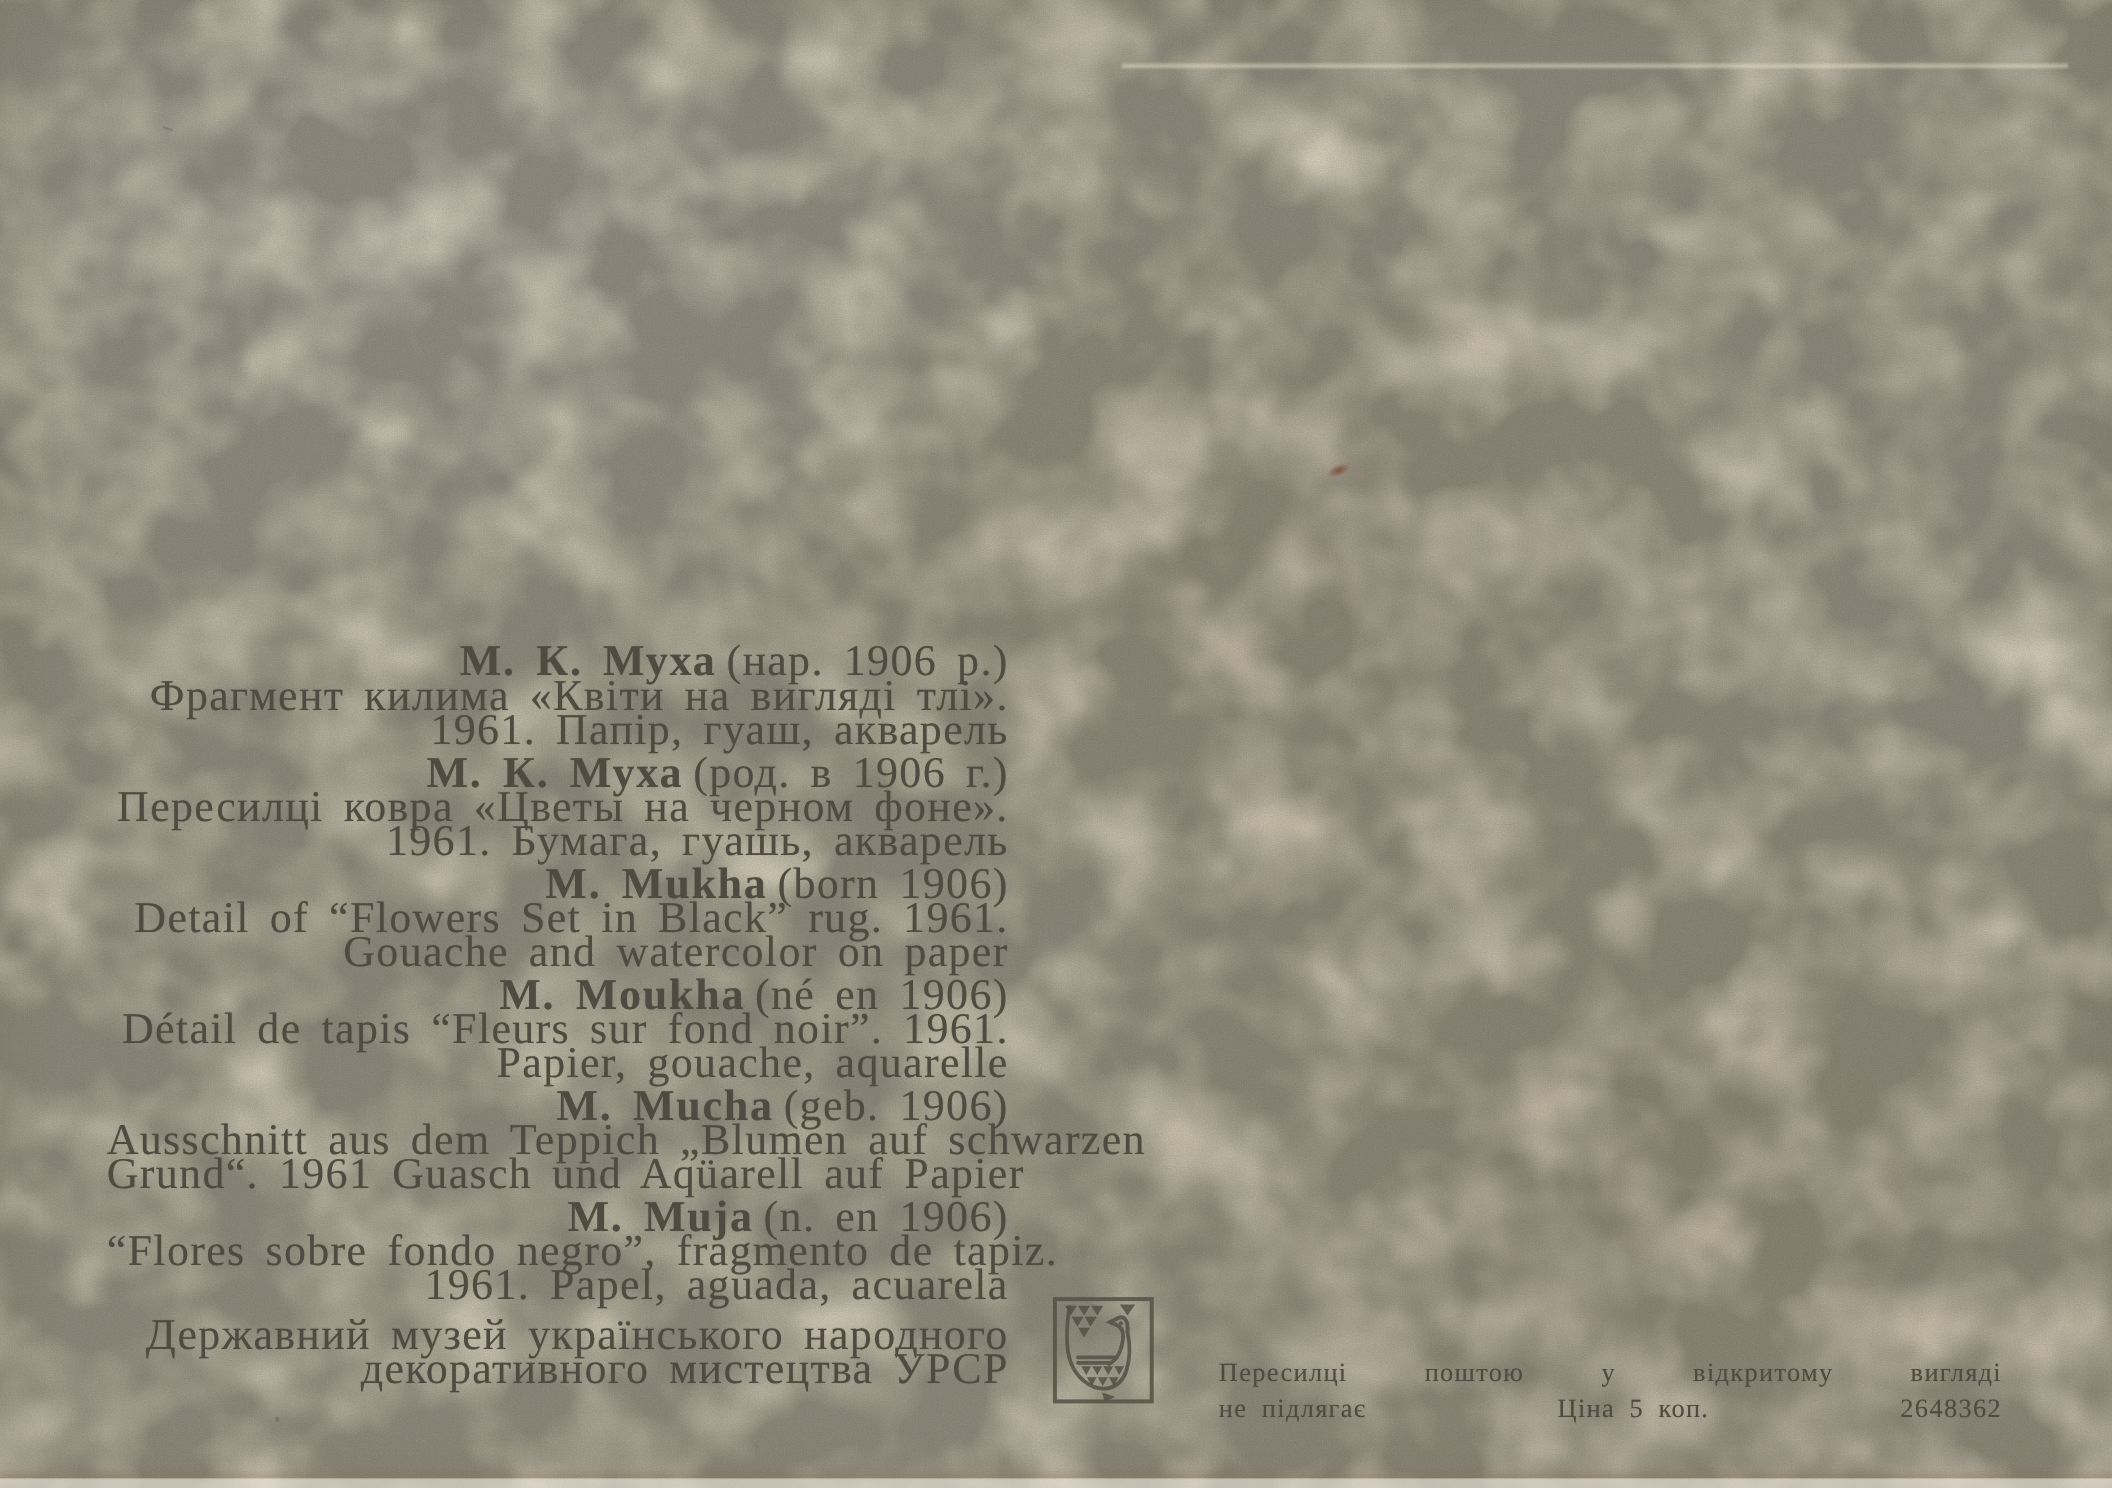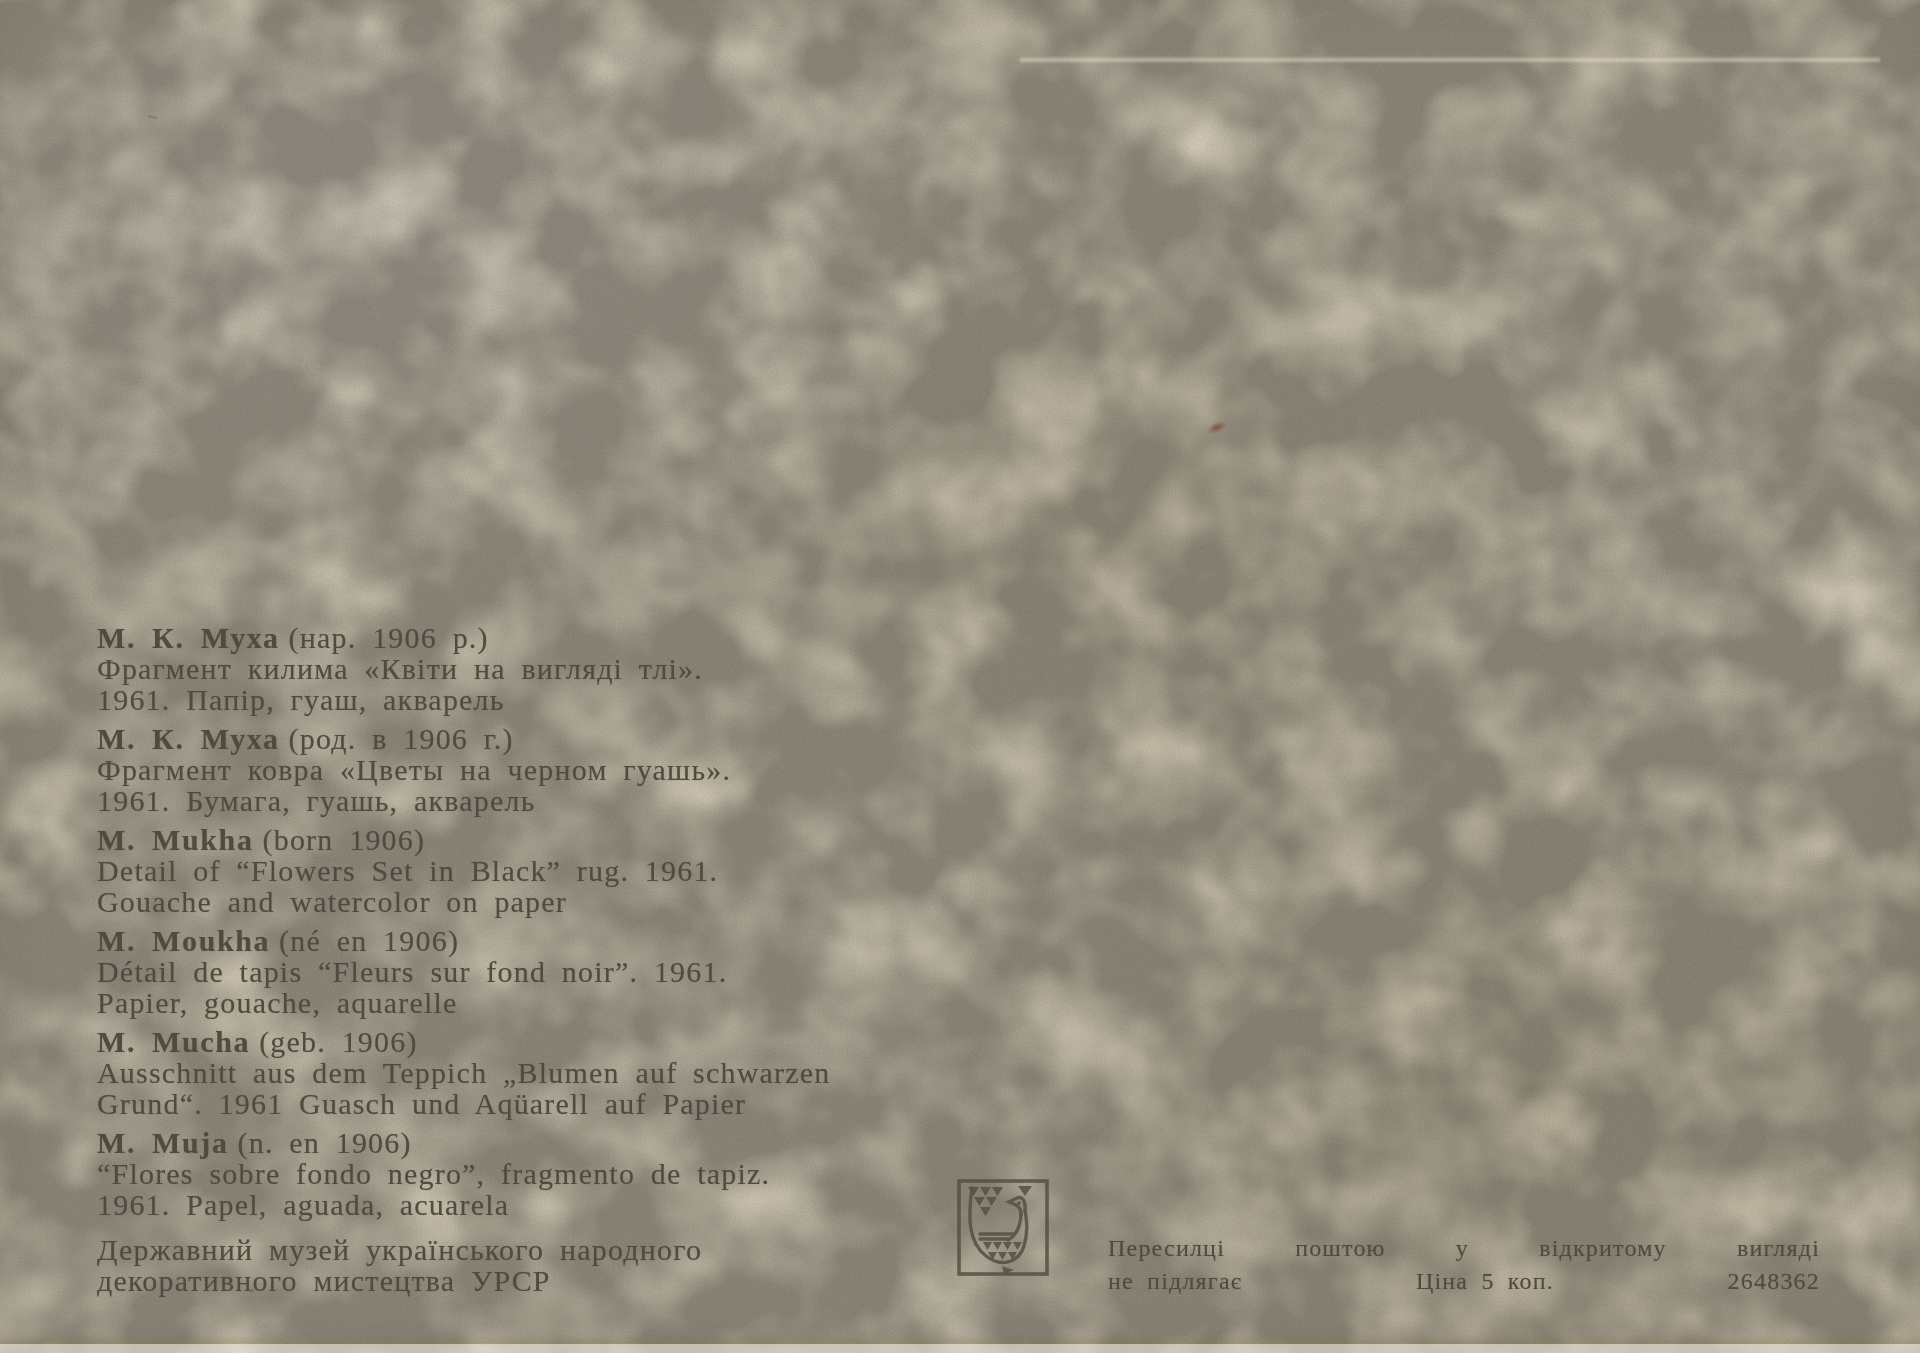"М. К. Муха (нар. 1906" .captions { font-size: 30px -> 40px; text-align: none -> right; top: 622px -> 585px }
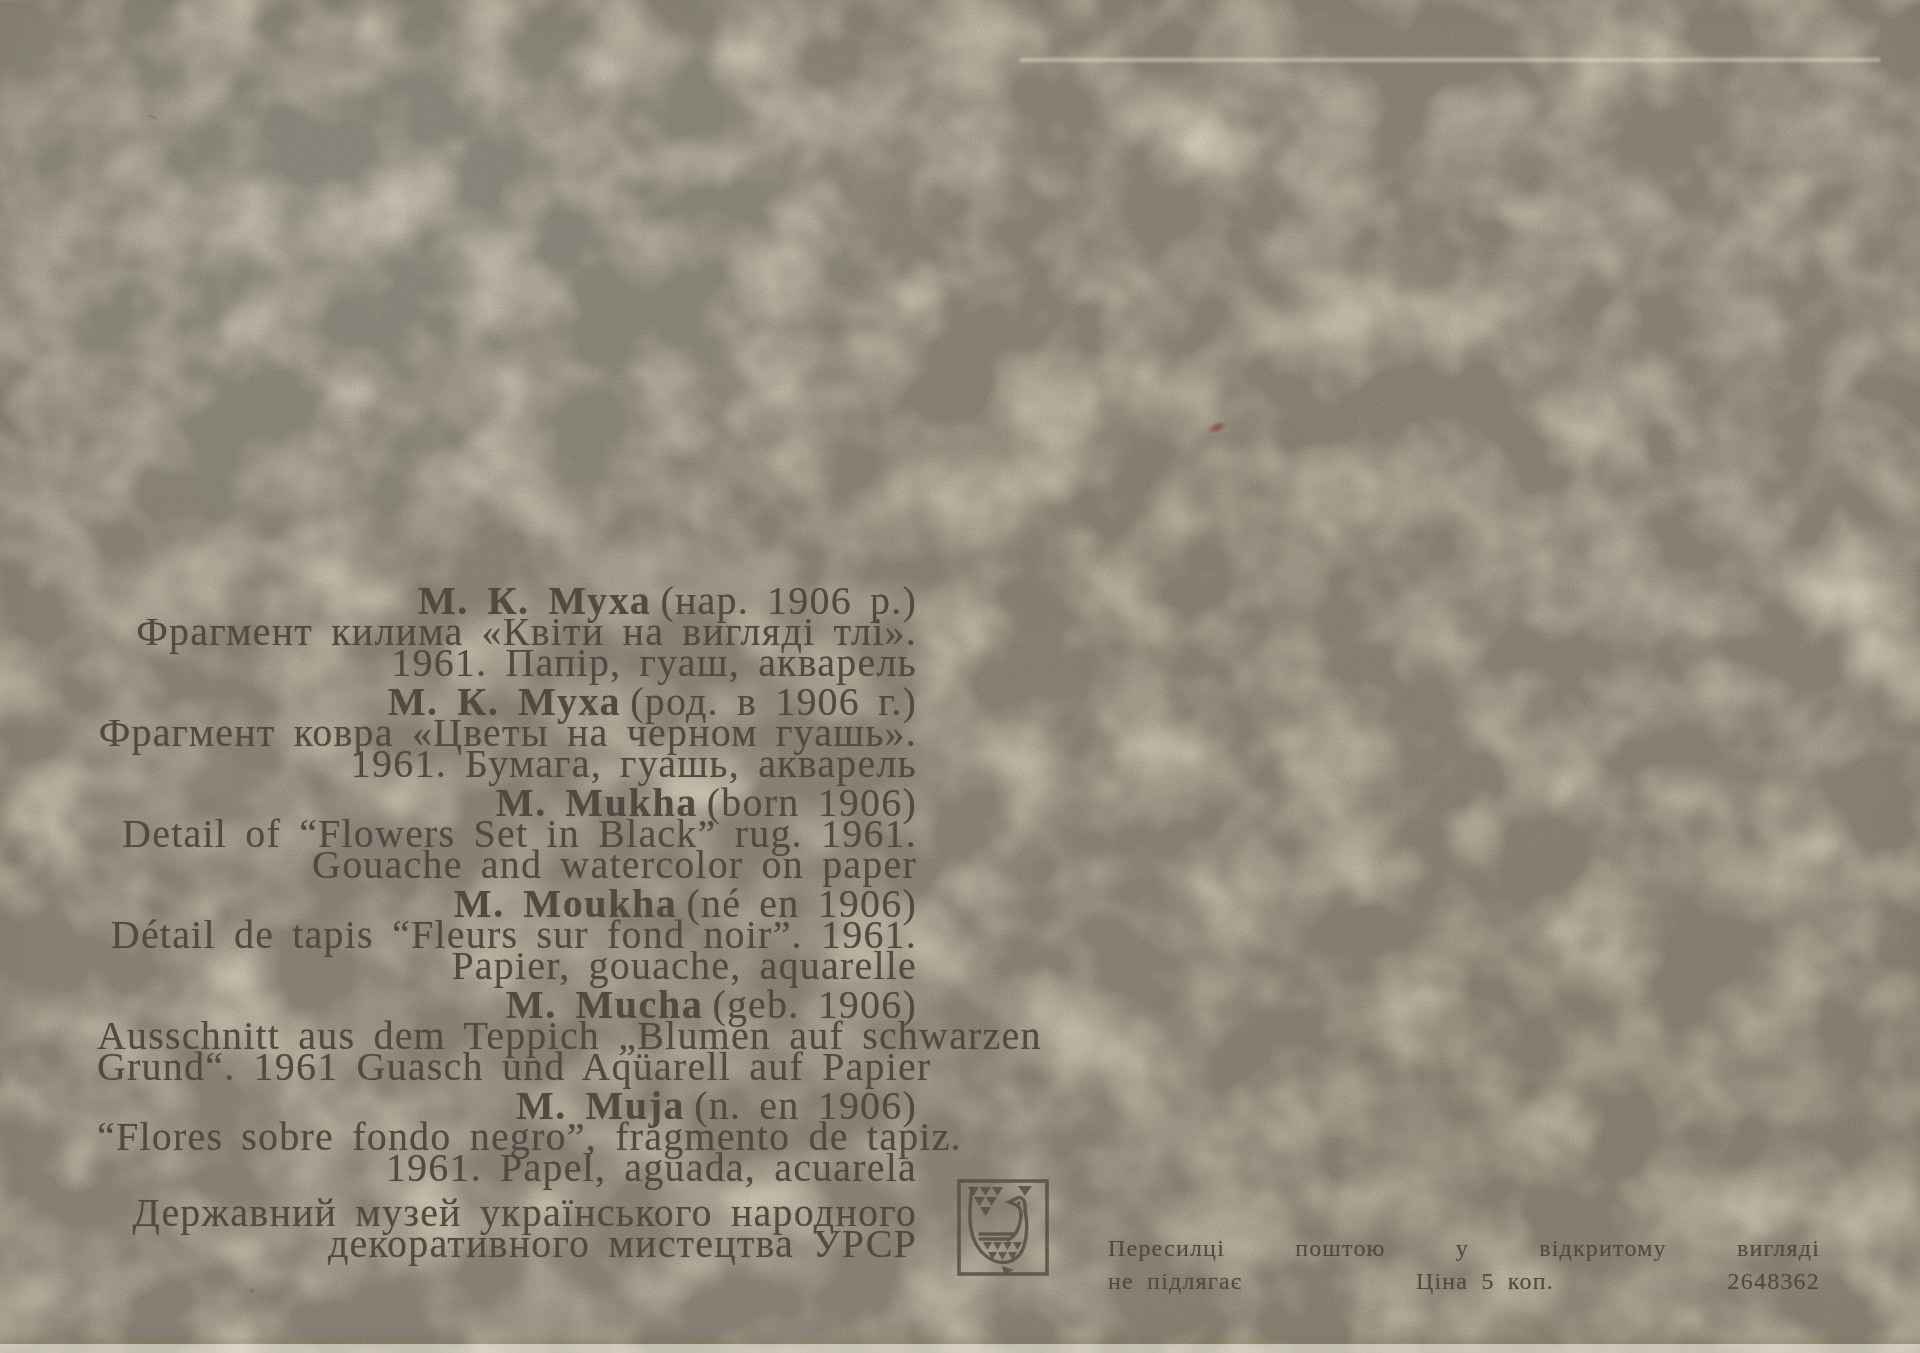"Фрагмент ковра «Цветы на черном" div.line { text: Фрагмент ковра «Цветы на черном гуашь -> Пересилці ковра «Цветы на черном фоне }
